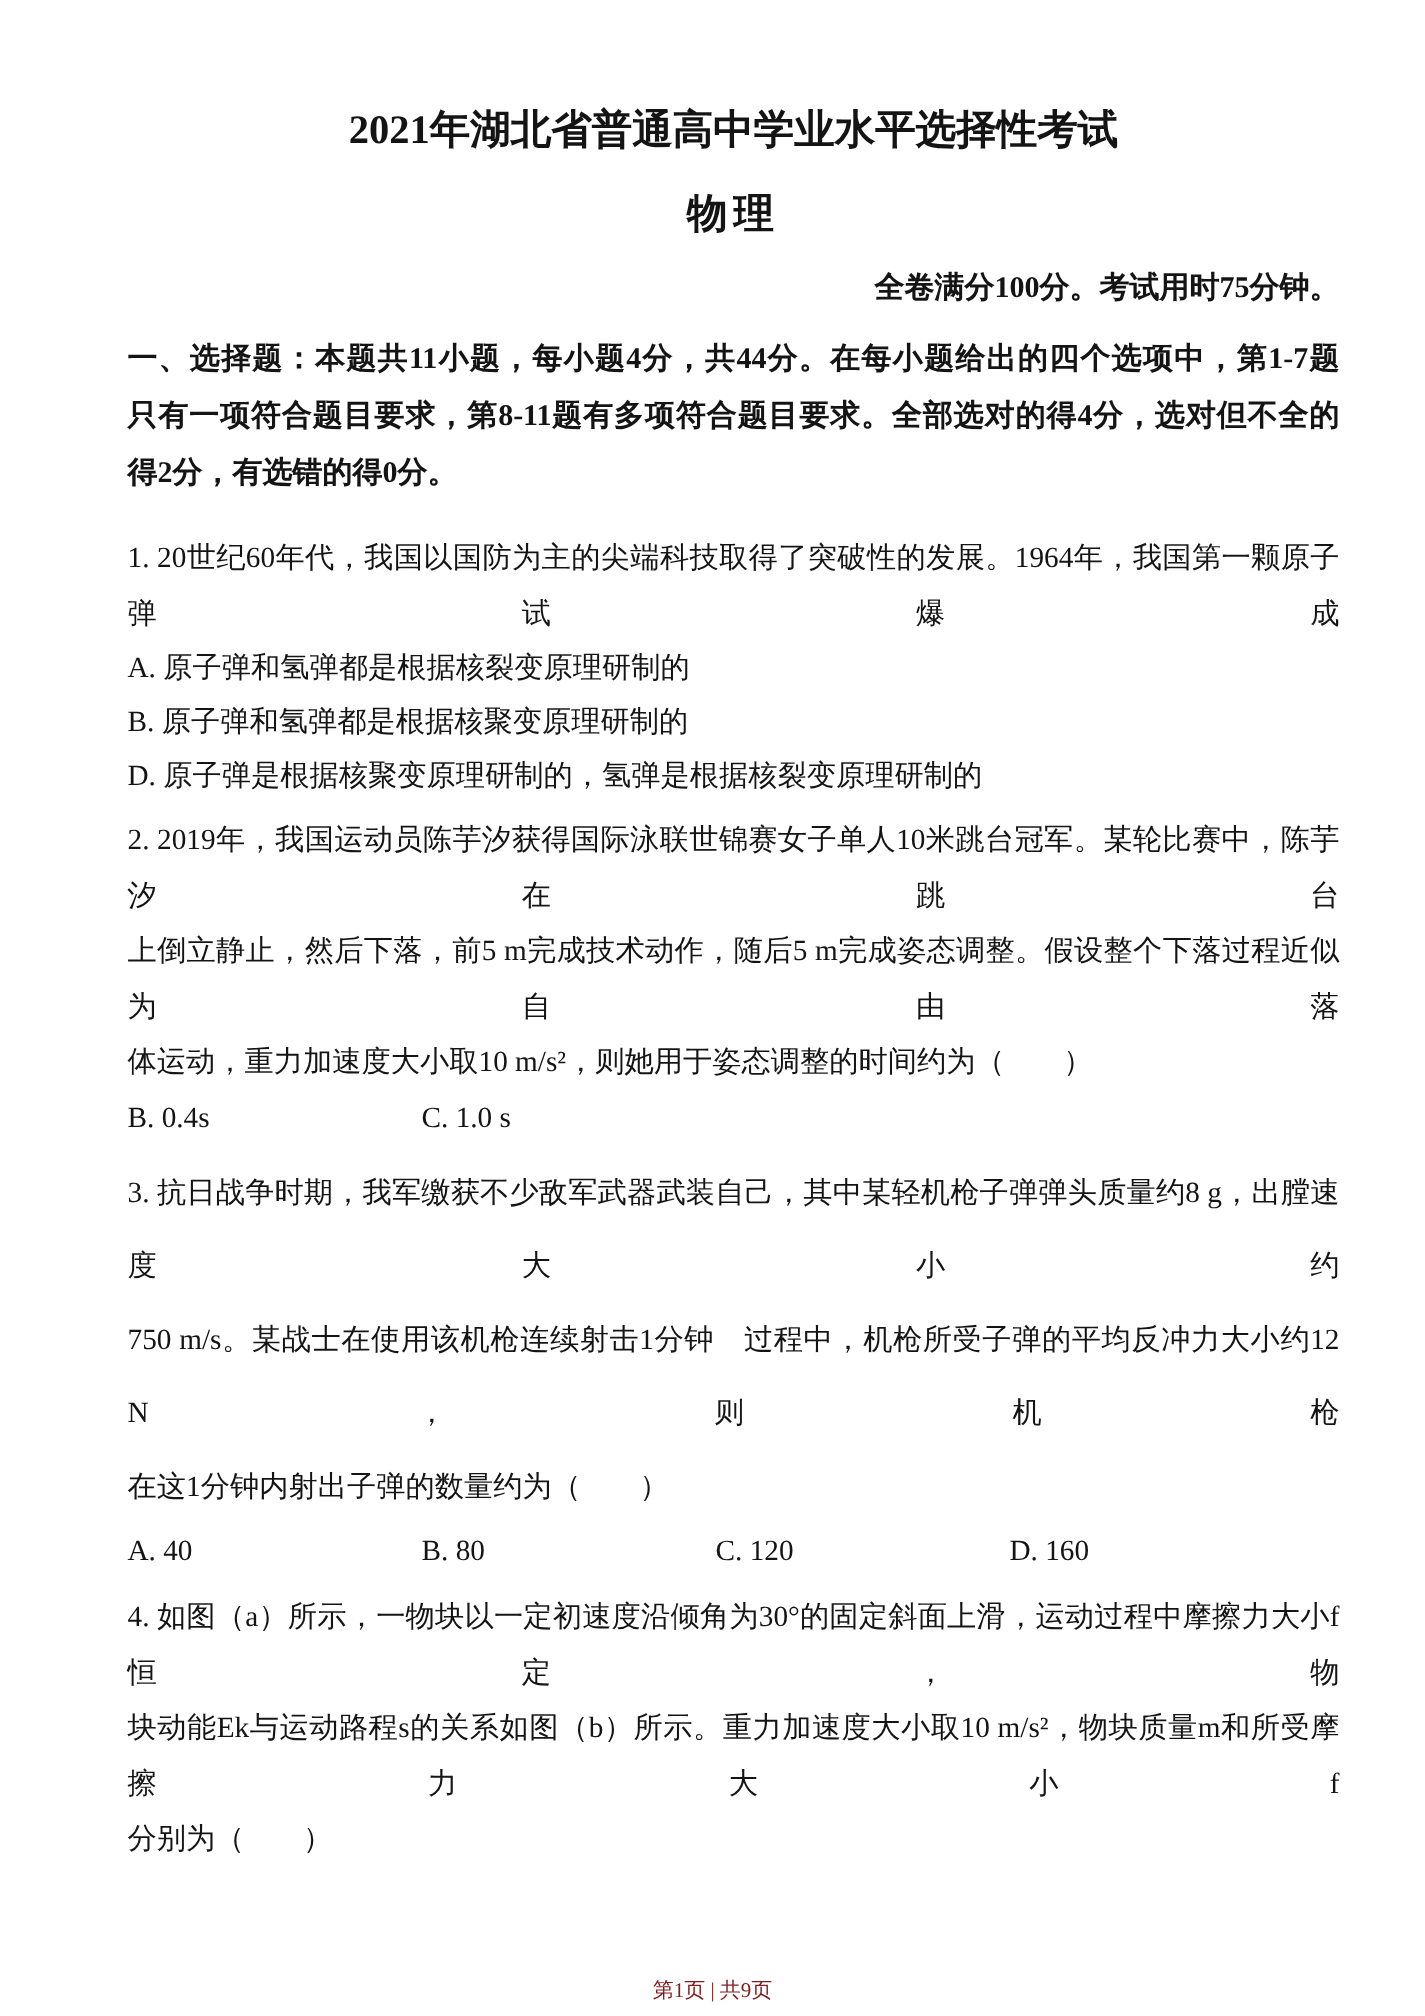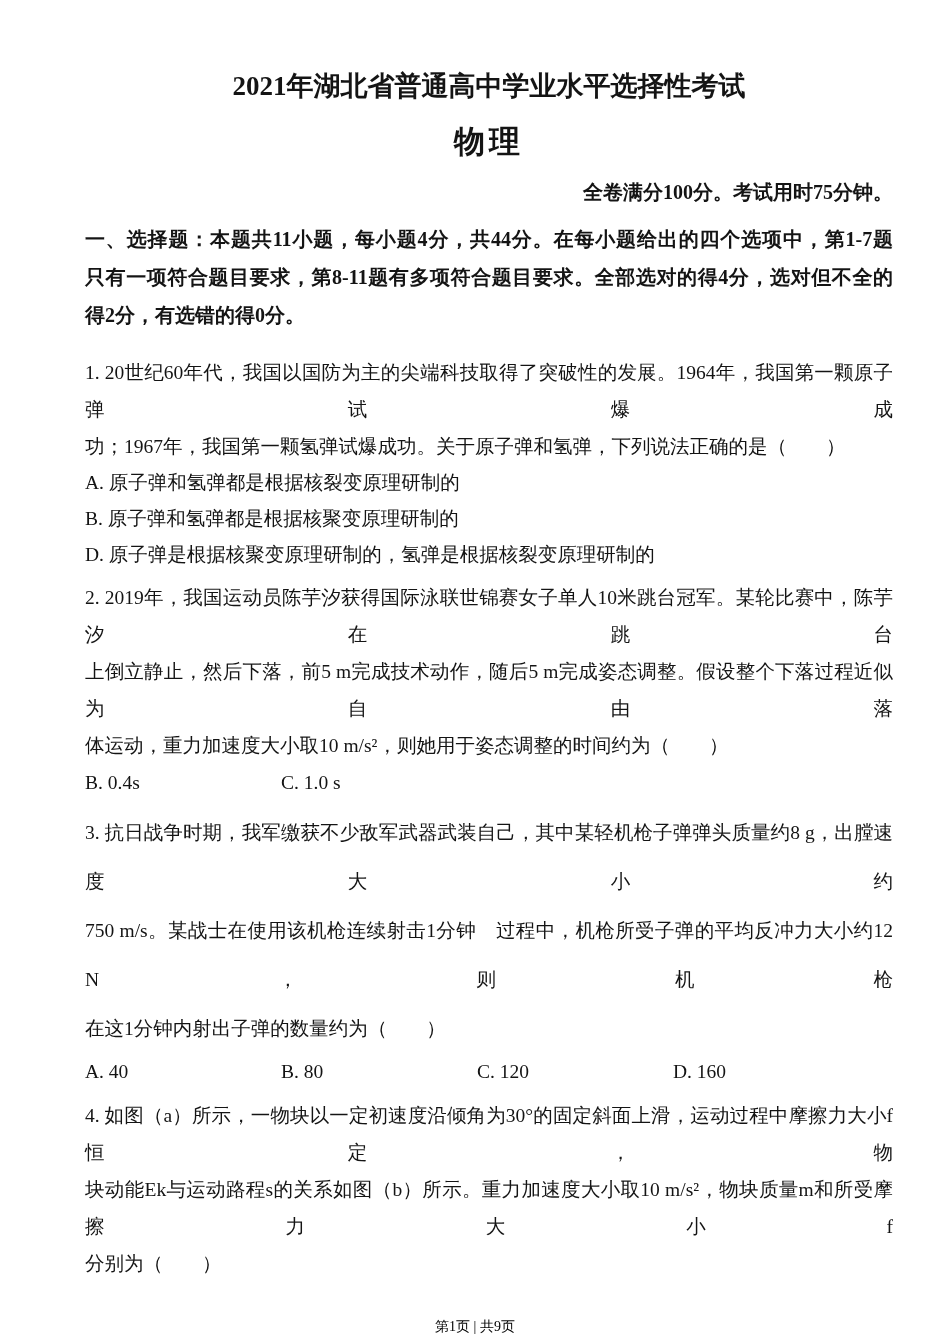"物理" .subject { font-size: 31px -> 27px }
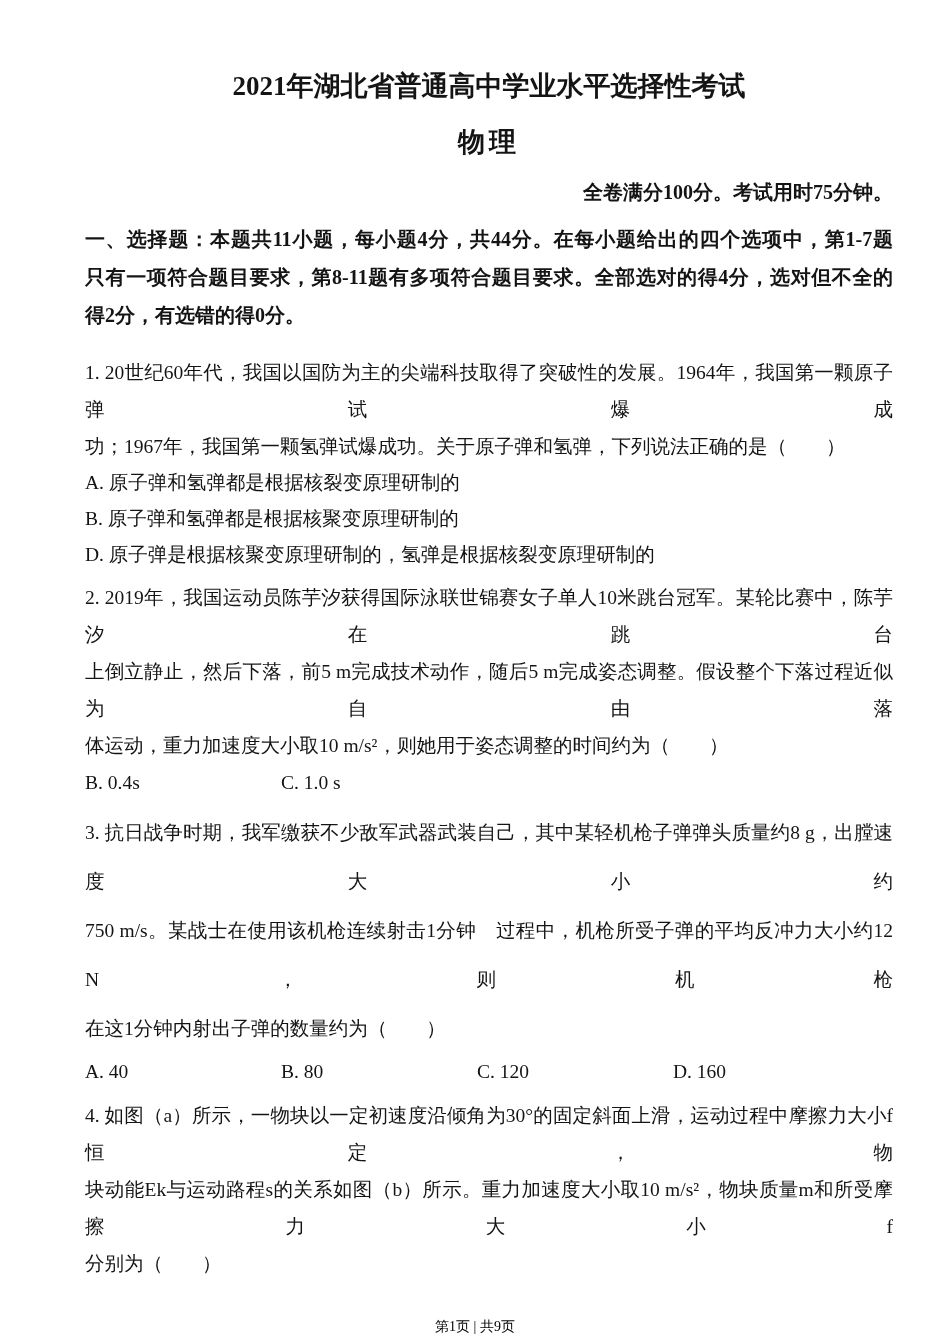"功；1967年，我国第一颗氢弹试爆成功。关于原子弹和氢弹，下列说法正确的是（ ）" div.line { html: <div>功；1967年，我国第一颗氢弹试爆成功。关于原子弹和氢弹，下列说法正确的是（ ）</div> -> none }
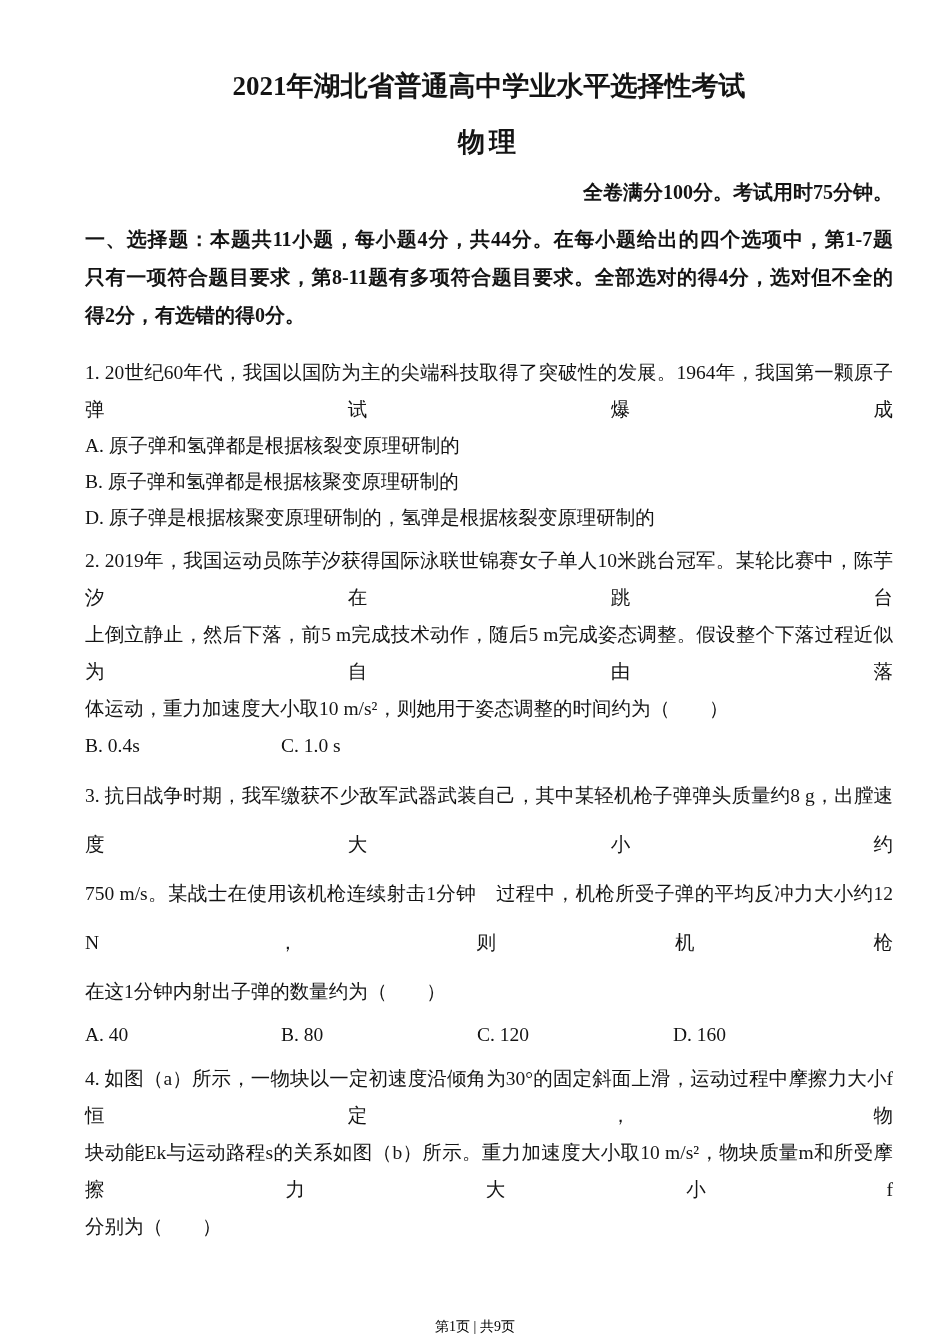"第1页 | 共9页" .footer { color: #000000 -> #7f1d1d }
